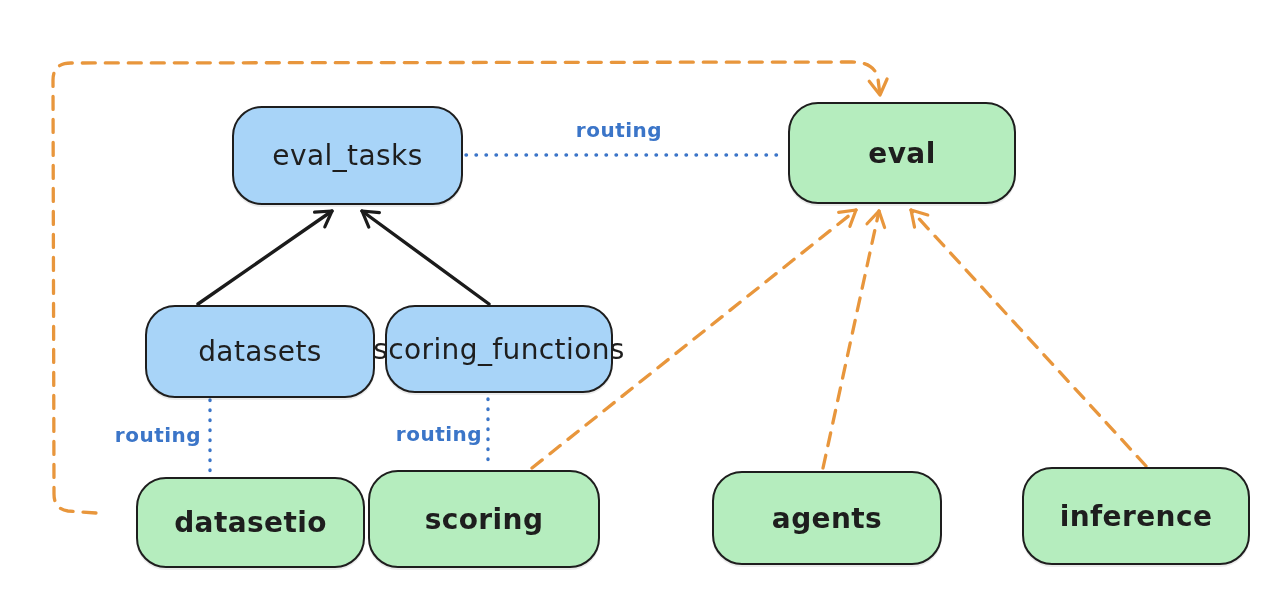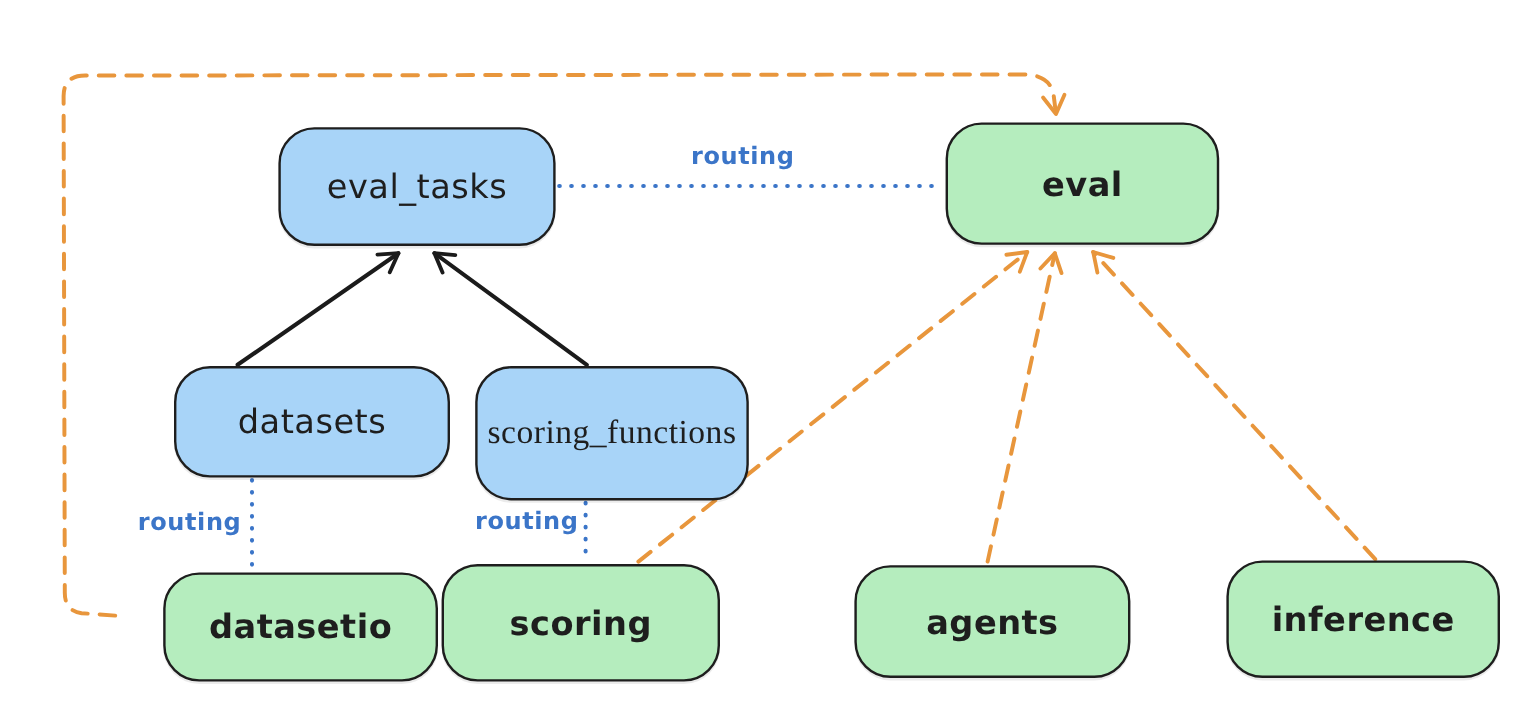"scoring_functions" div.node { font-family: Liberation Serif, serif -> none; height: 112px -> 88px; left: 396px -> 385px }
